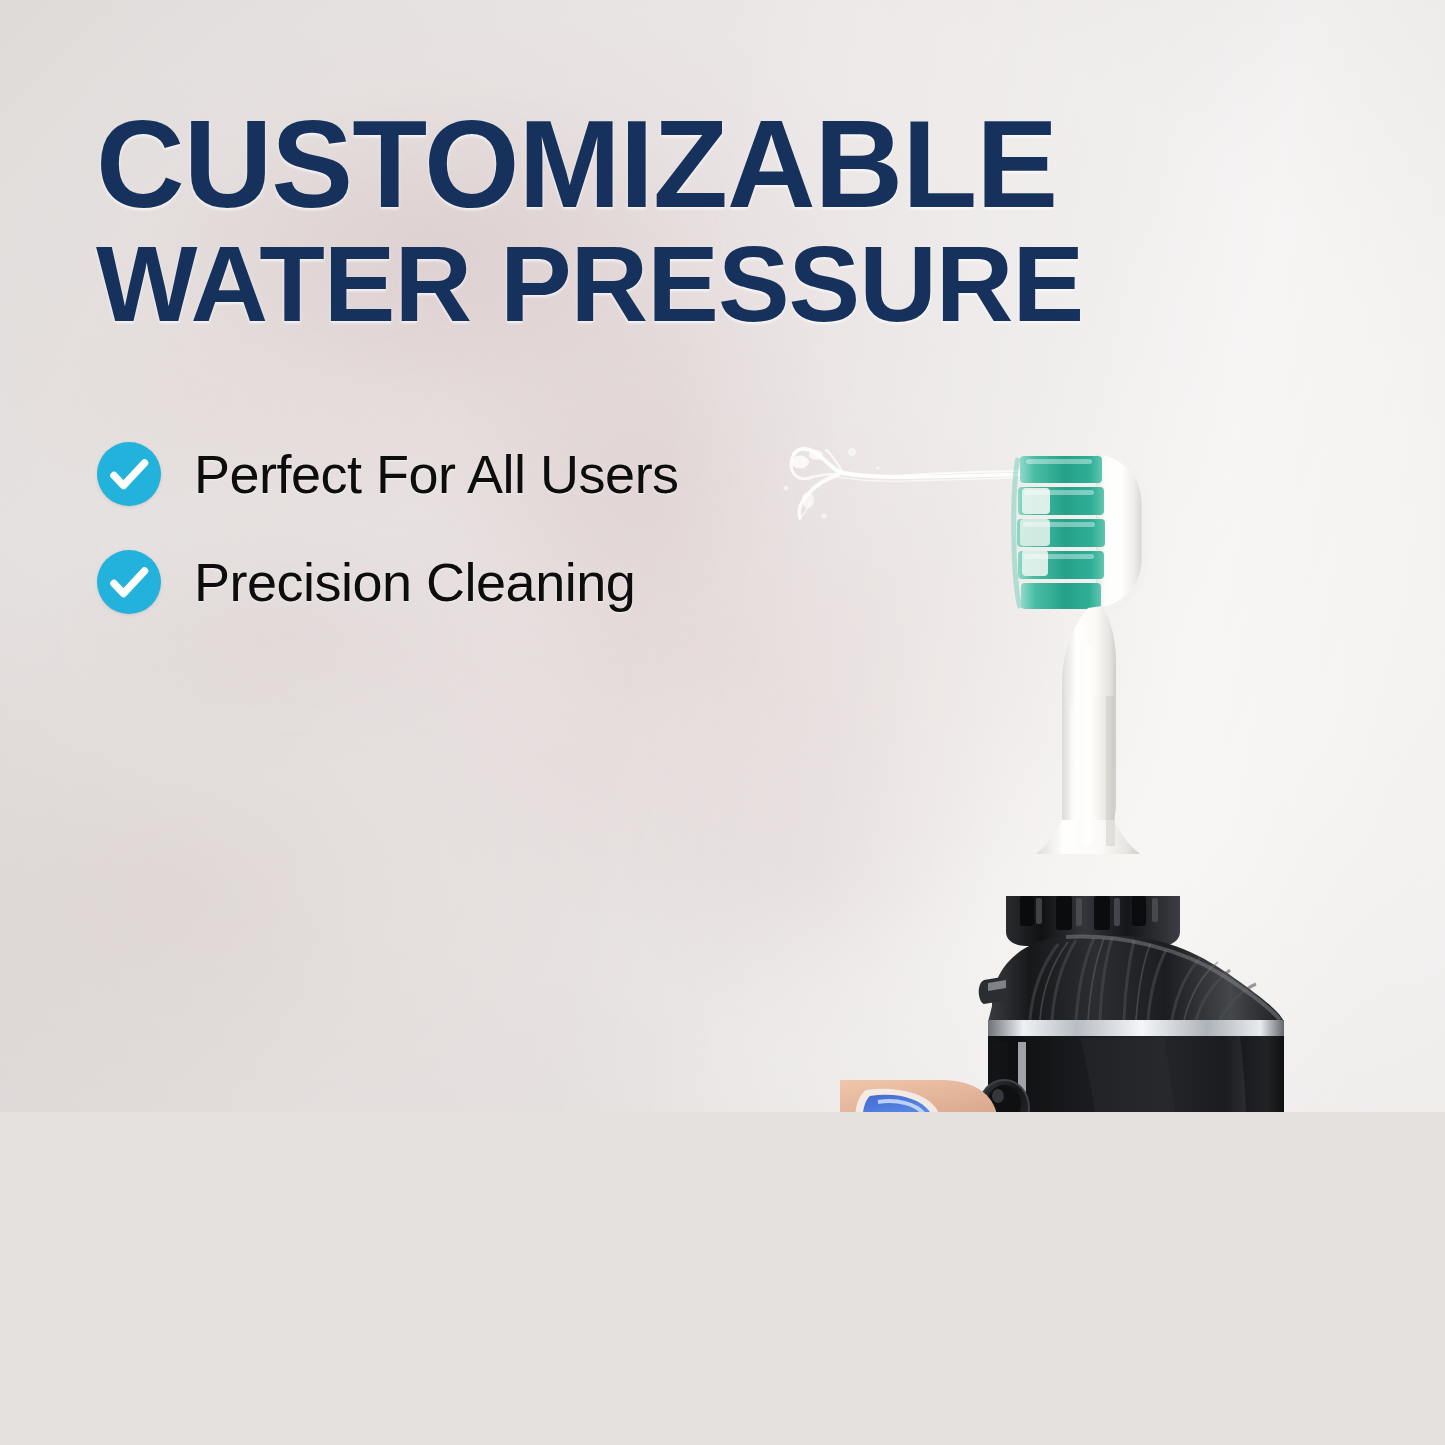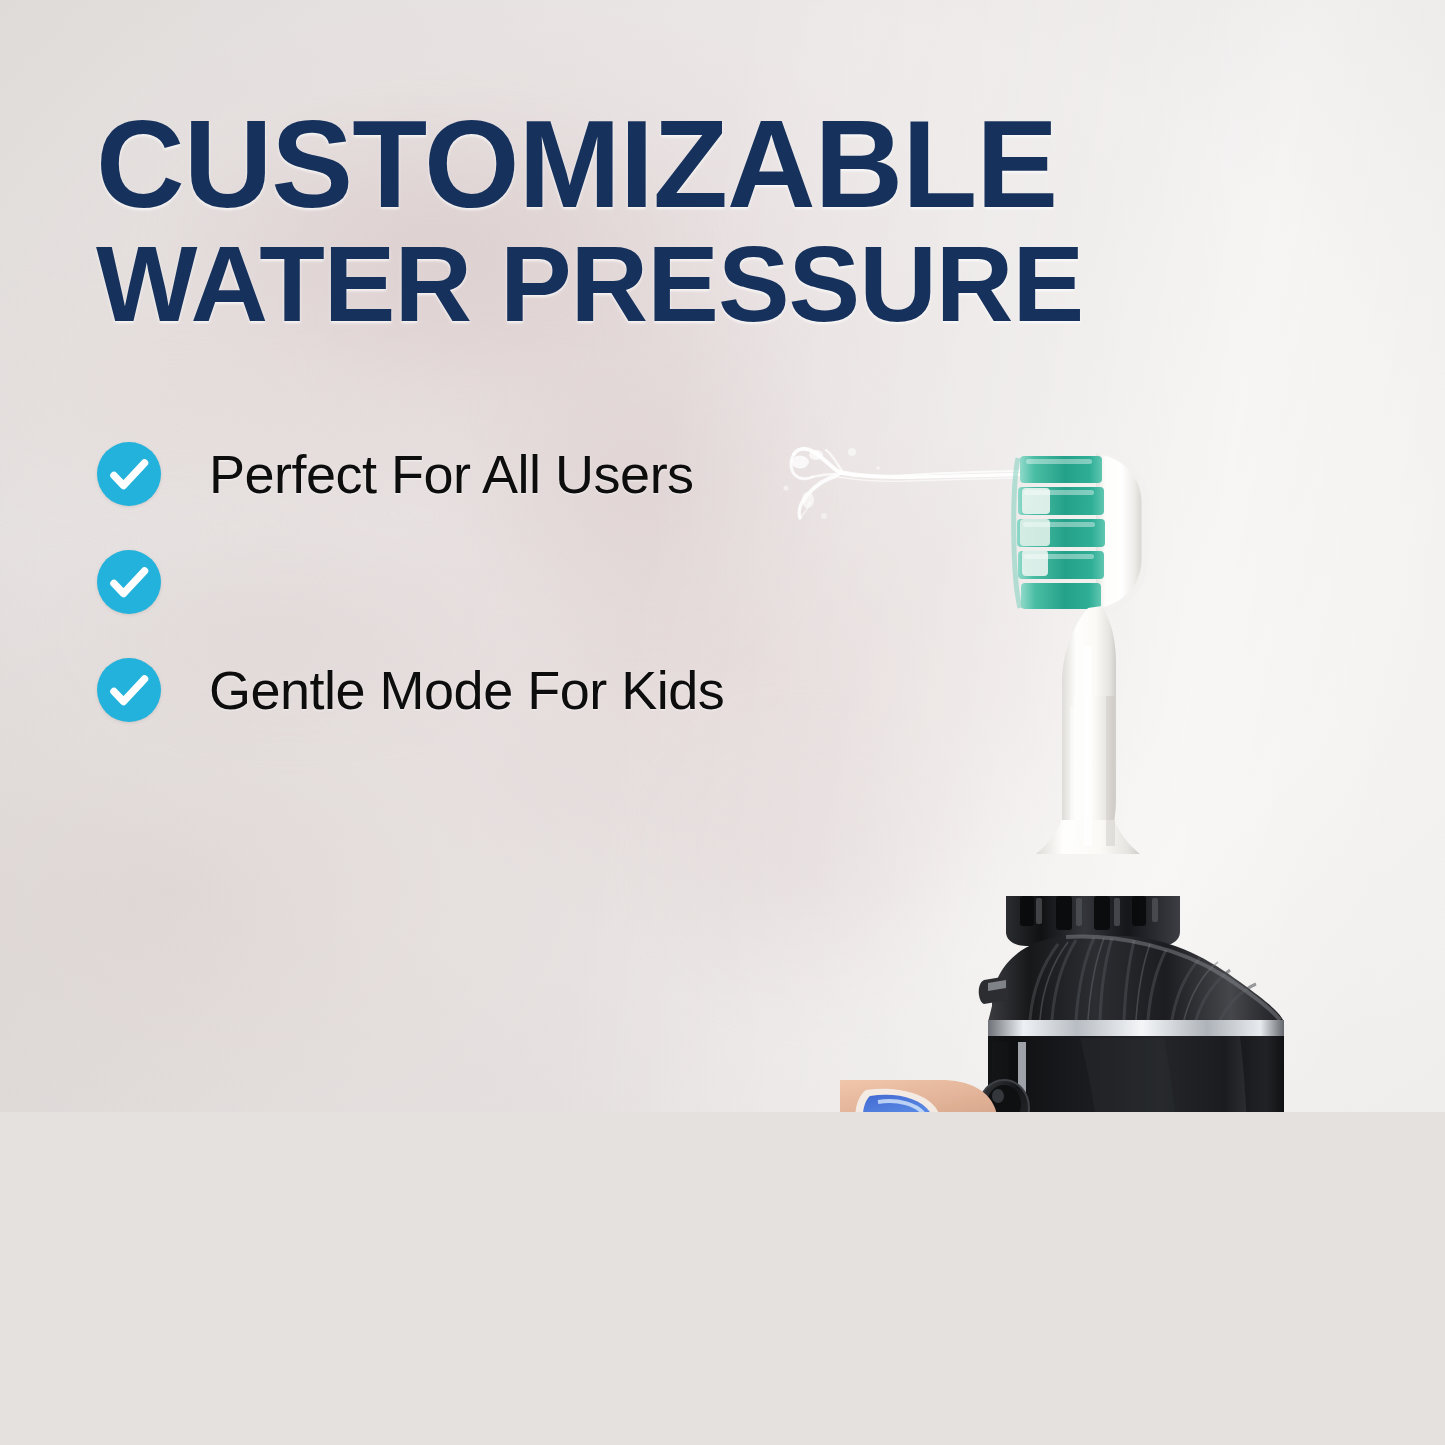"Perfect For All Users" .bullet .txt { margin-left: 48px -> 33px }
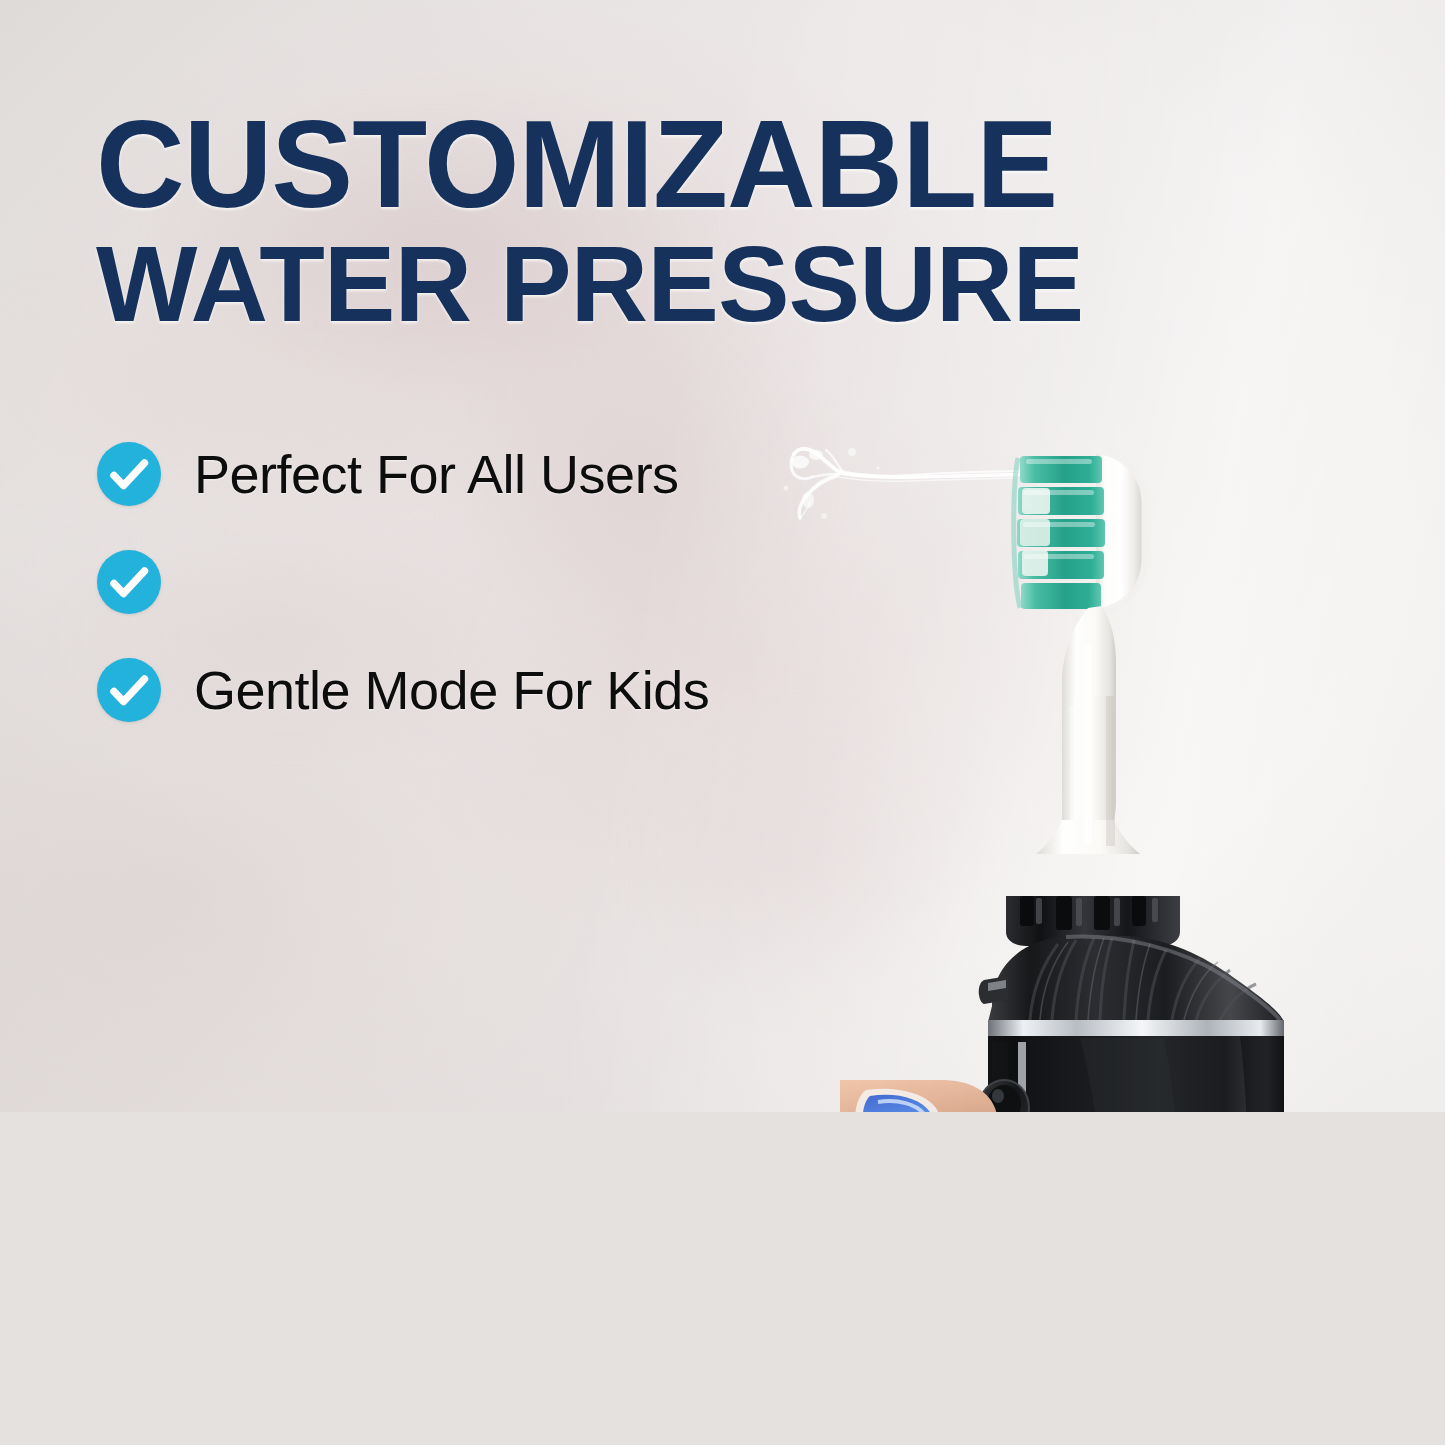"Precision Cleaning" span.txt { html: none -> <span>Precision Cleaning</span> }
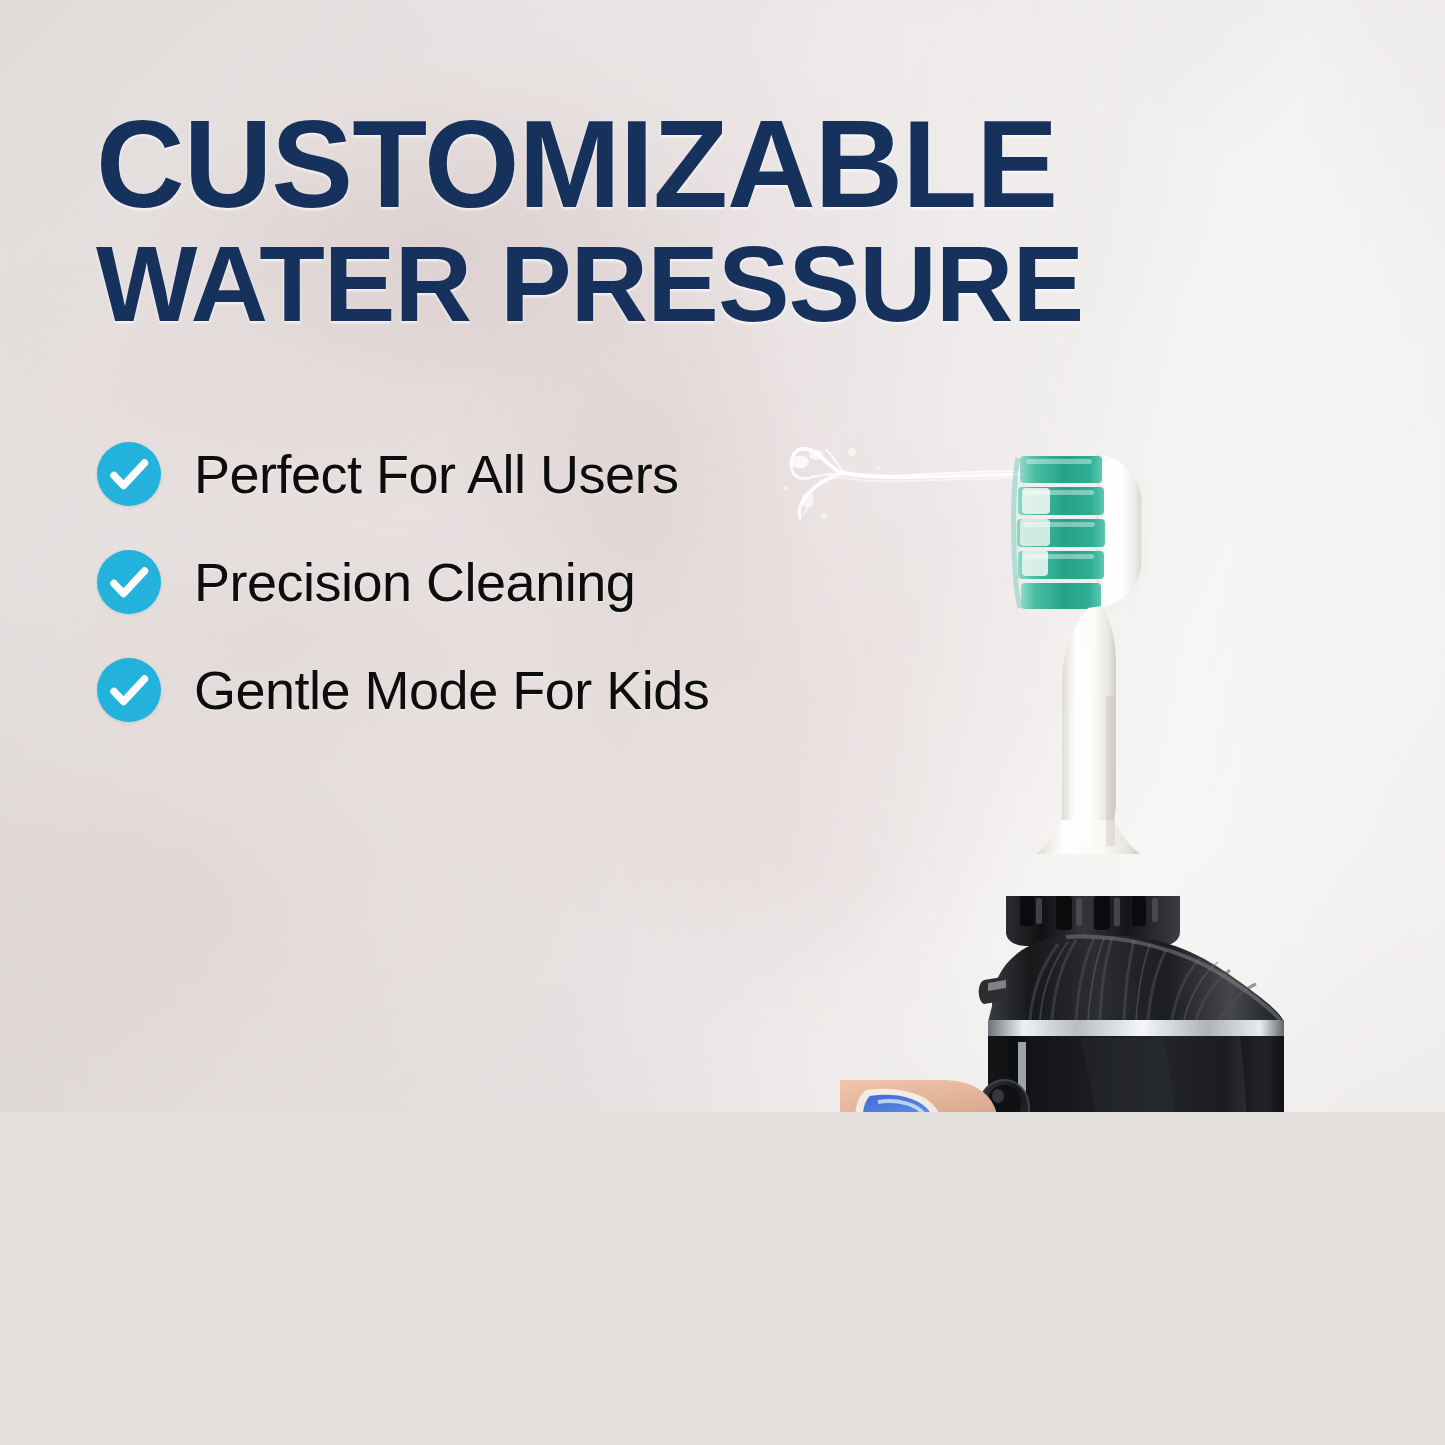"Gentle Mode For Kids" li.bullet { html: <li> <span> <svg> <path></path> </svg> </span> <span>Gentle Mode For Kids</span> </li> -> none }
